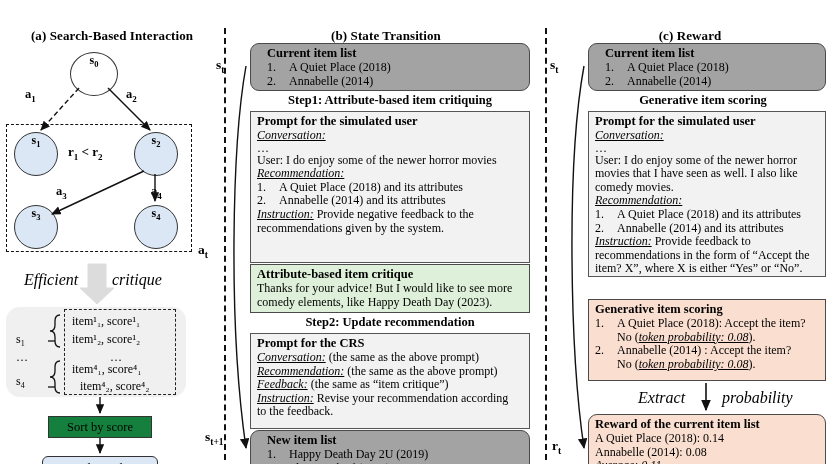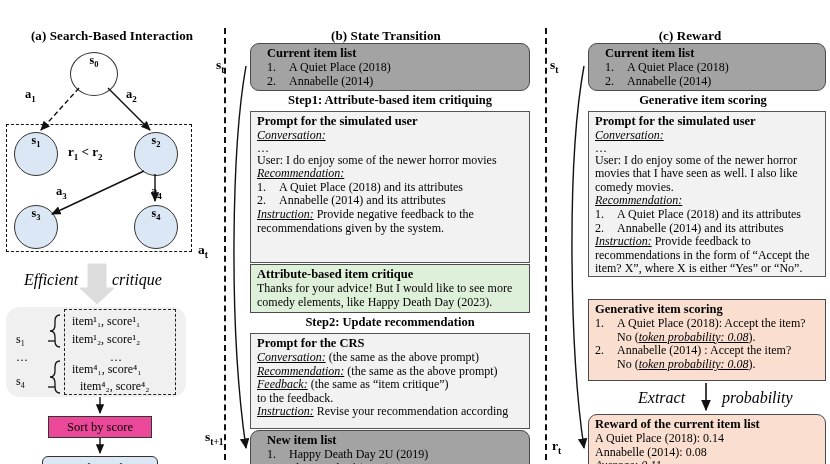"to the feedback." span.ln { order: before "Instruction: Revise your recommendation" -> after "Instruction: Revise your recommendation" }
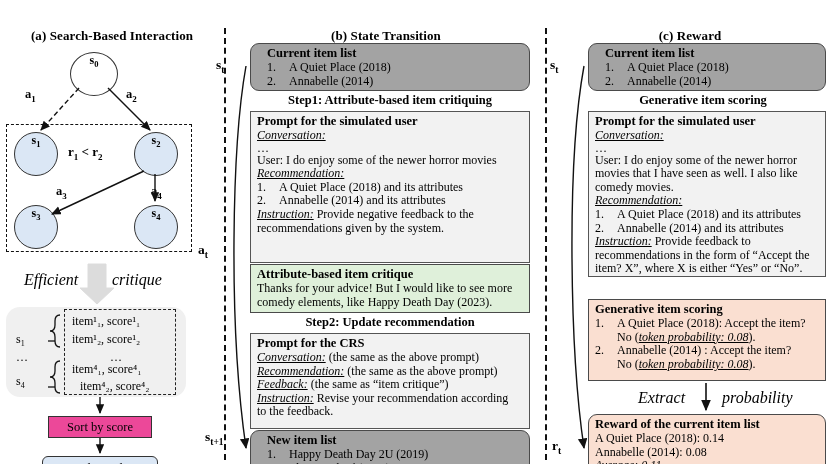"Sort by score" .procbox { background: #ec4899 -> #15803d }
